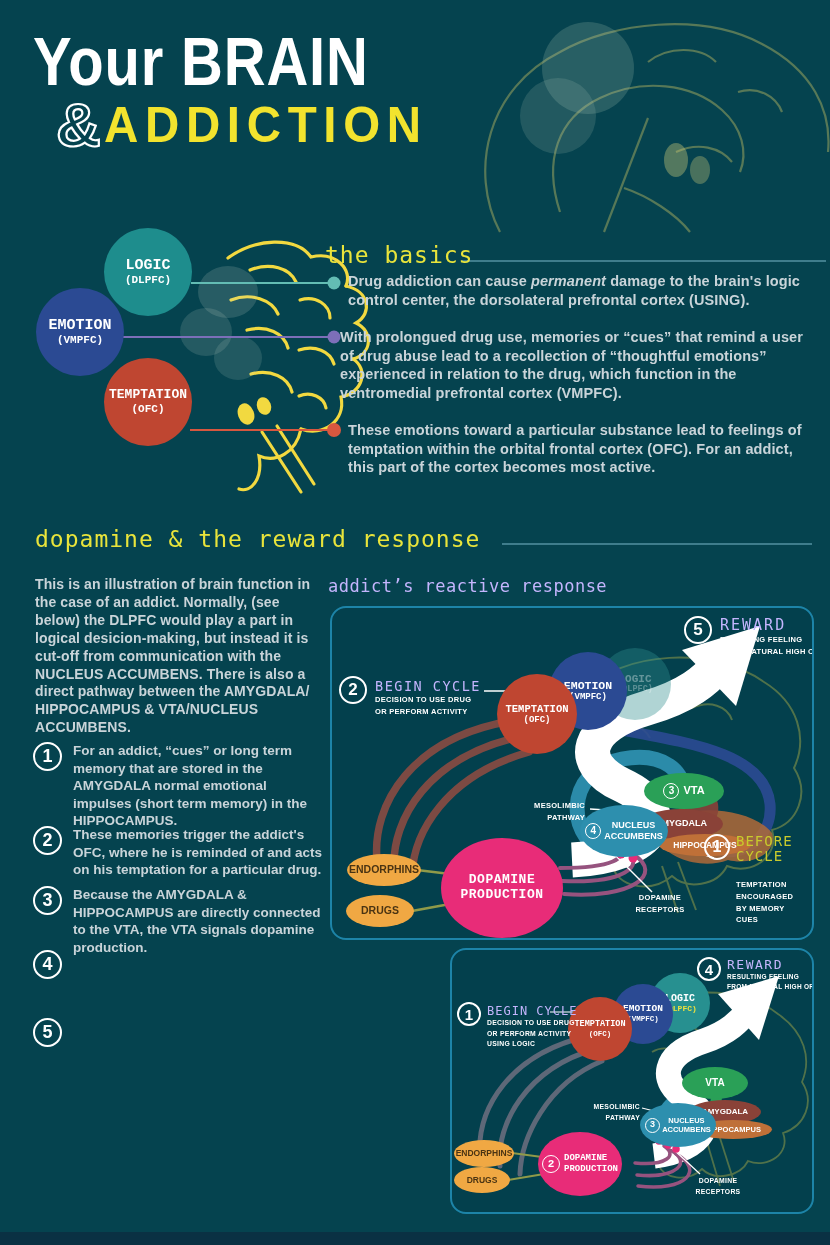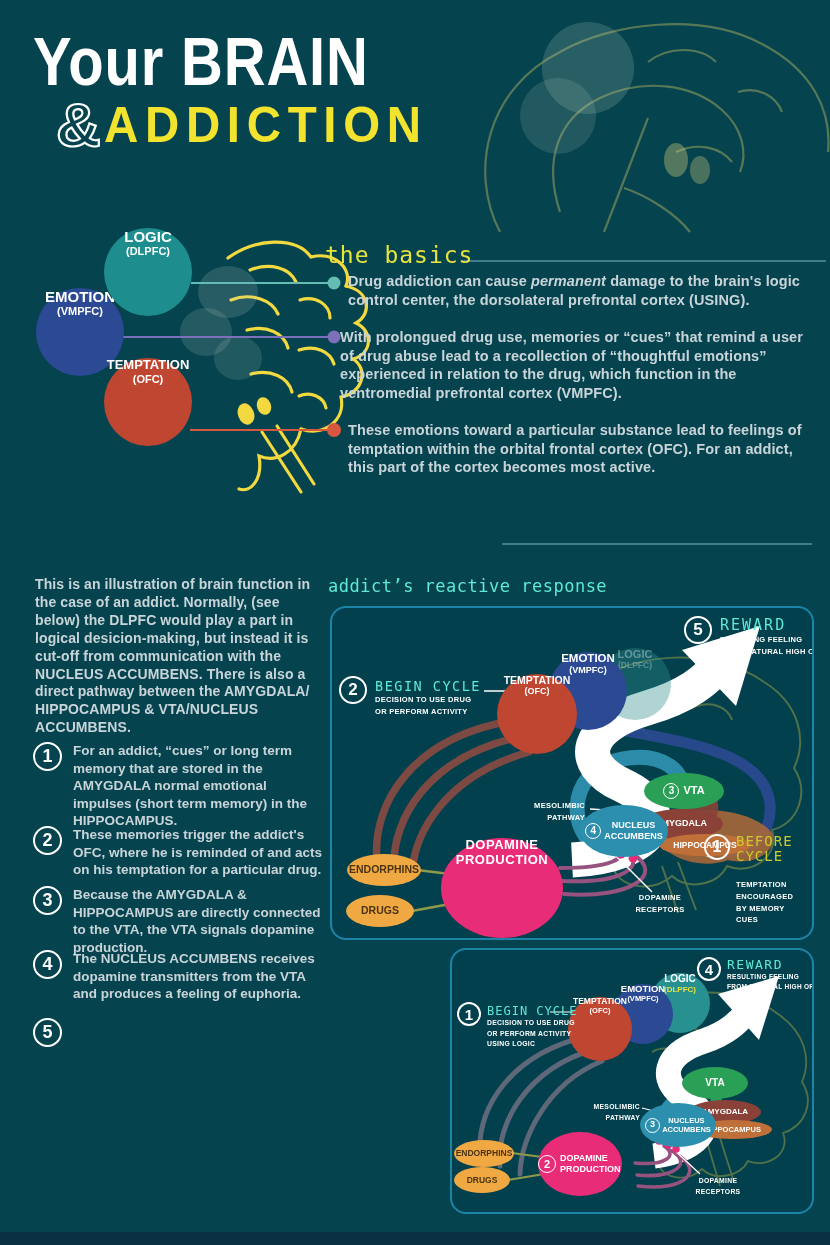"LOGIC" .circle { font-family: none -> Liberation Mono, monospace; justify-content: none -> center }
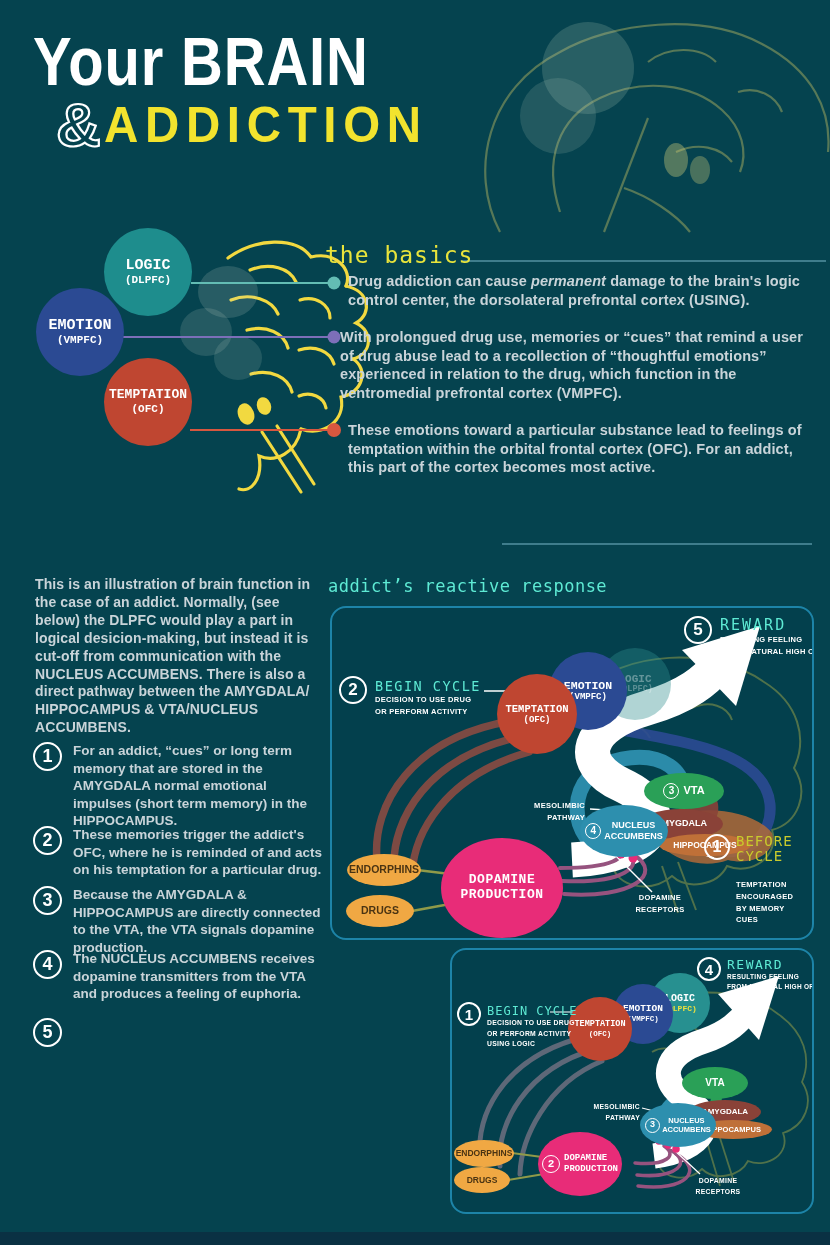"dopamine & the reward response" div.abs { html: none -> <div>dopamine &amp; the reward response</div> }
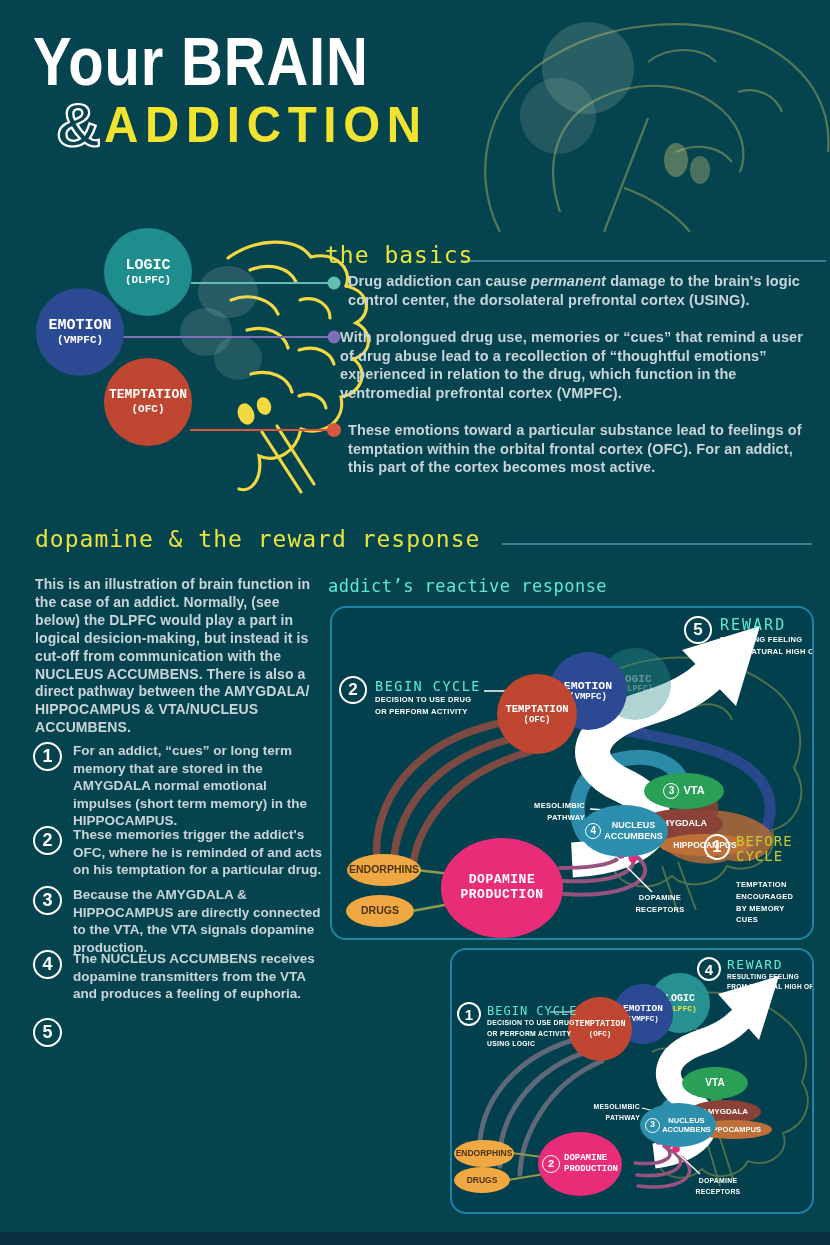"addict’s reactive response" .yellow { color: #5eead4 -> #c4b5fd }
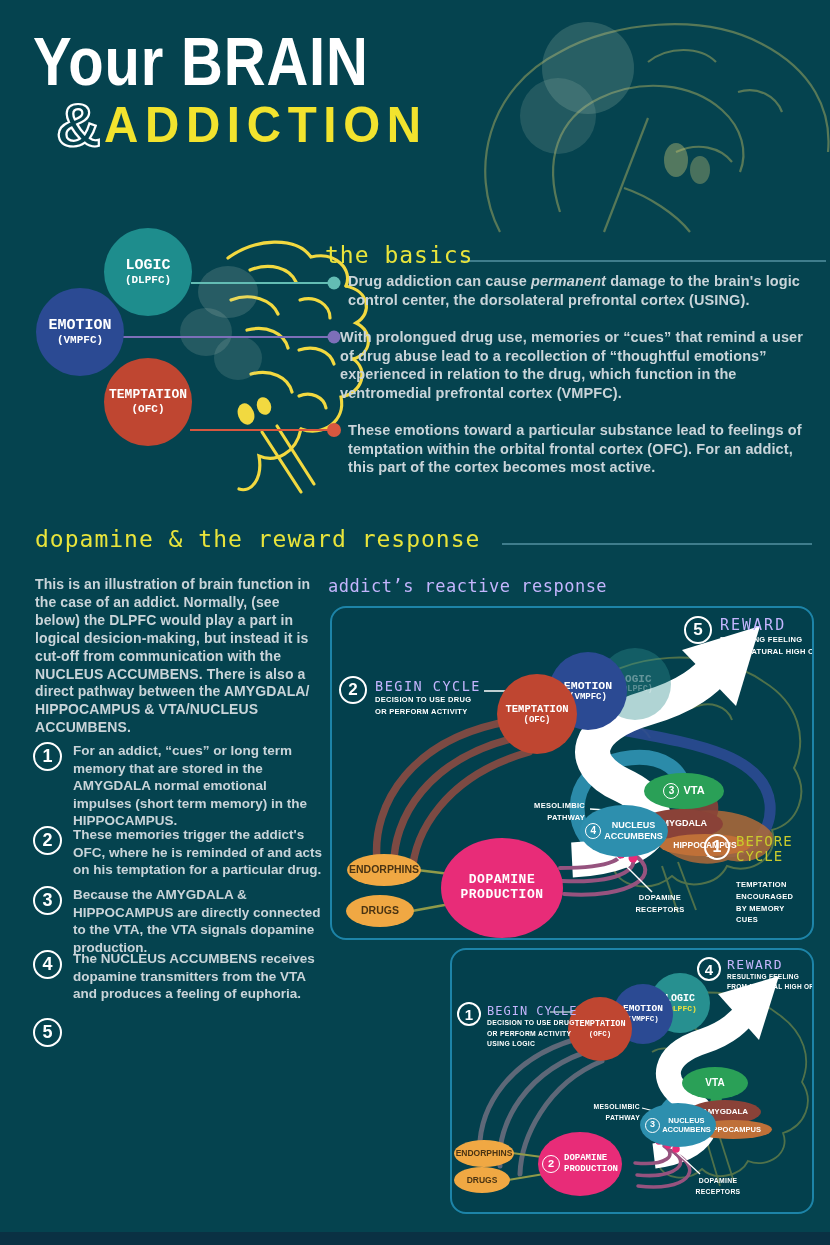"The NUCLEUS ACCUMBENS receives dopamine" div.txt { html: <div>The NUCLEUS ACCUMBENS receives dopamine transmitters from the VTA and produces a feeling of euphoria.</div> -> none }
